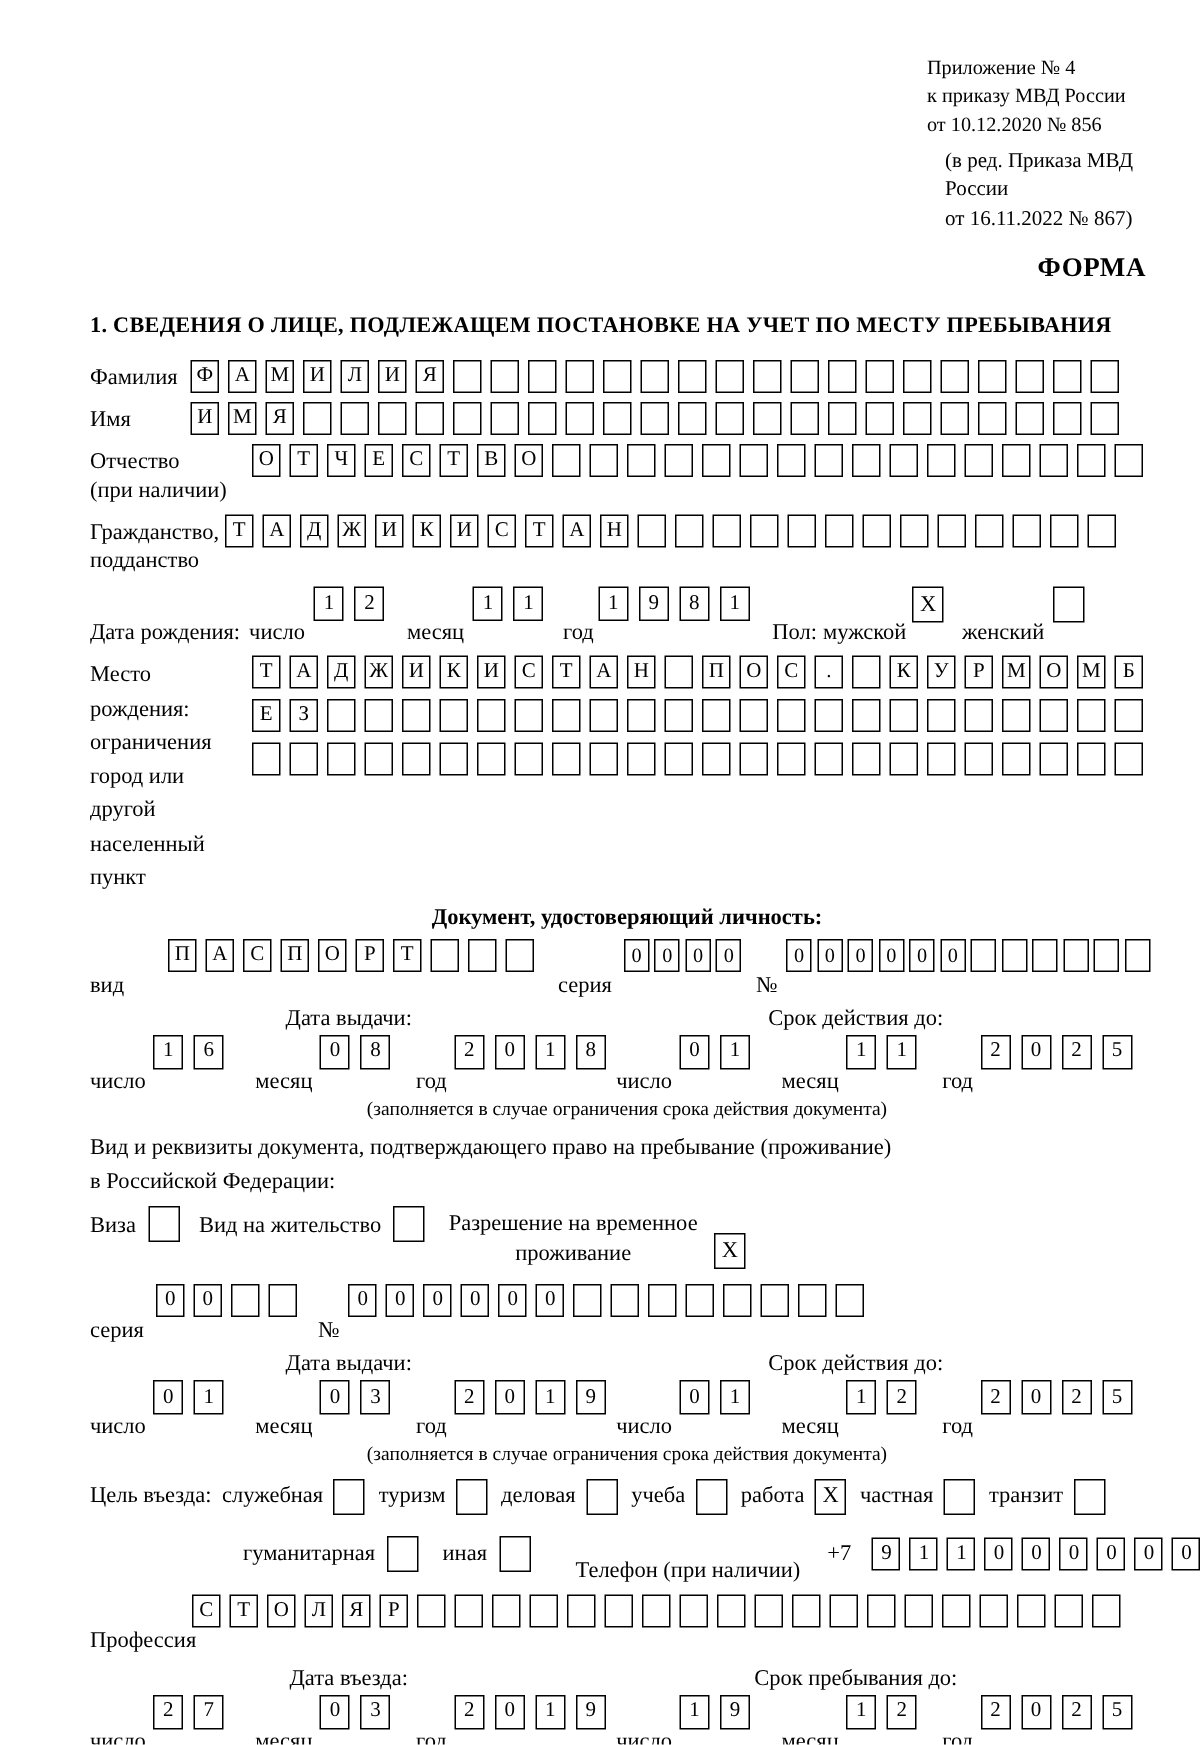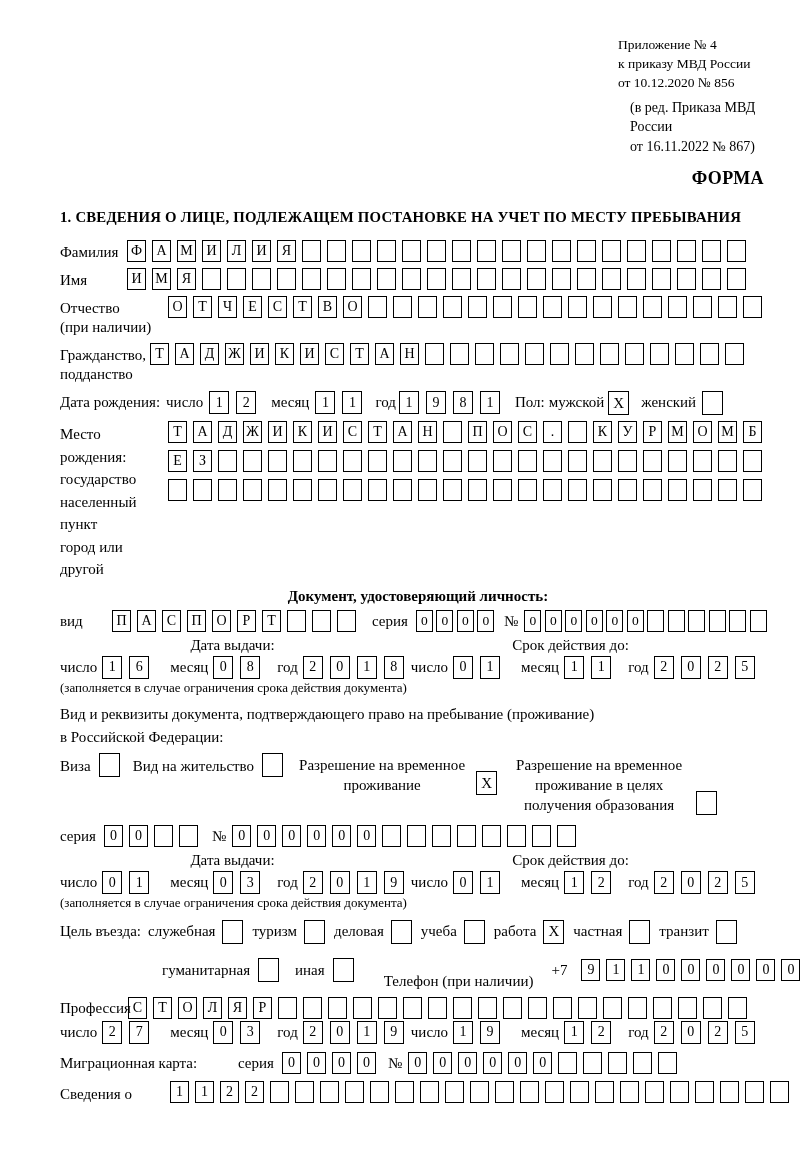"Дата рождения:" .inline-lbl { margin-top: none -> 20px }
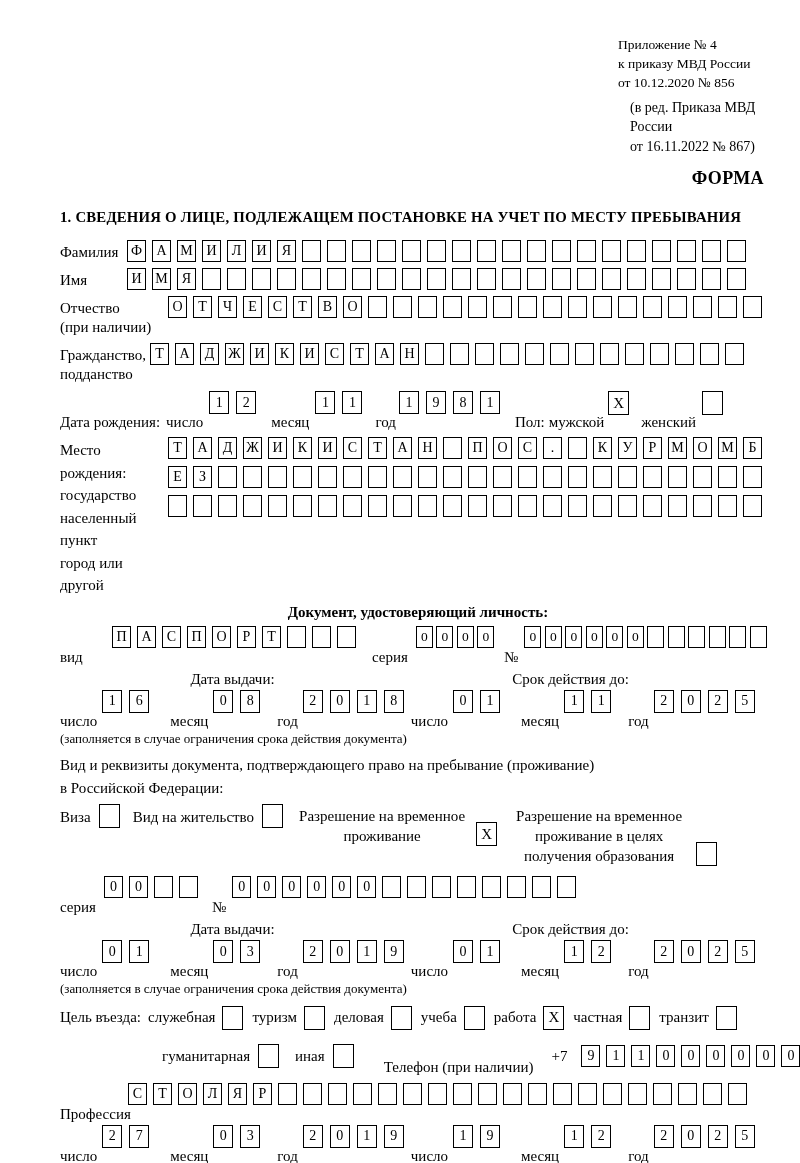"государство" div { text: государство -> ограничения }
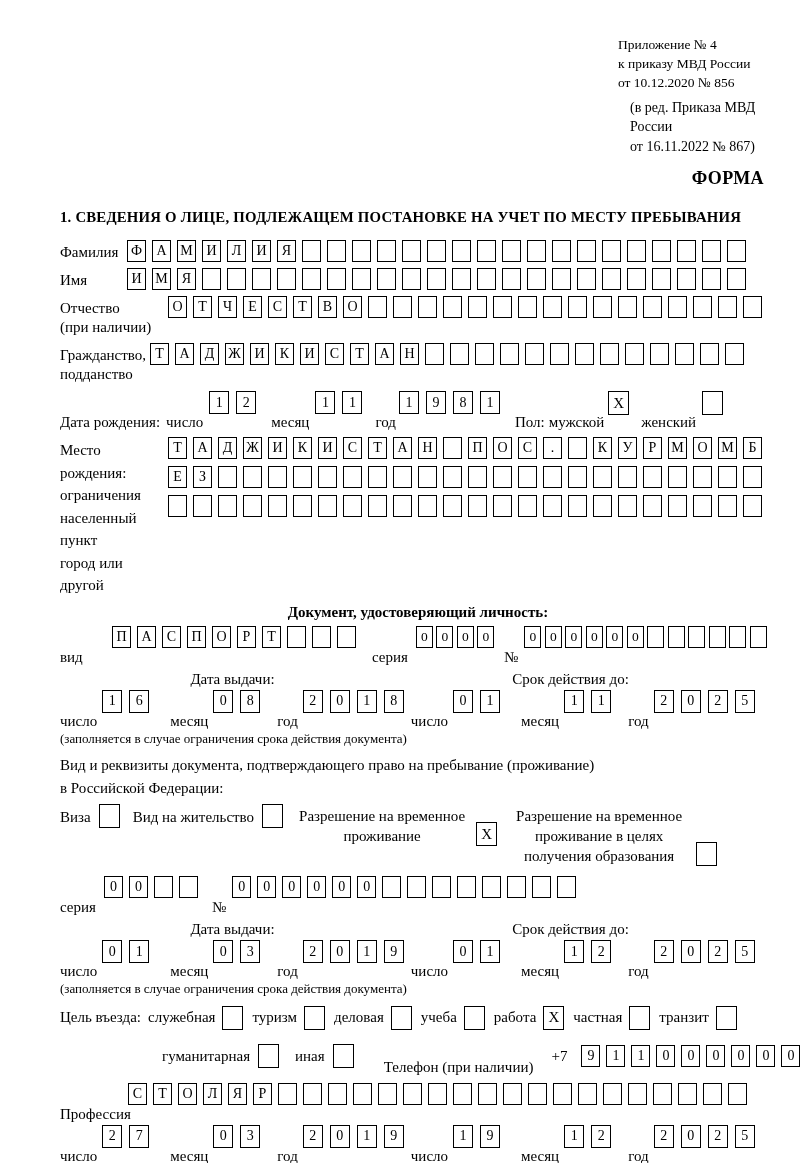"населенный пункт" div { order: before "город или другой" -> after "город или другой" }
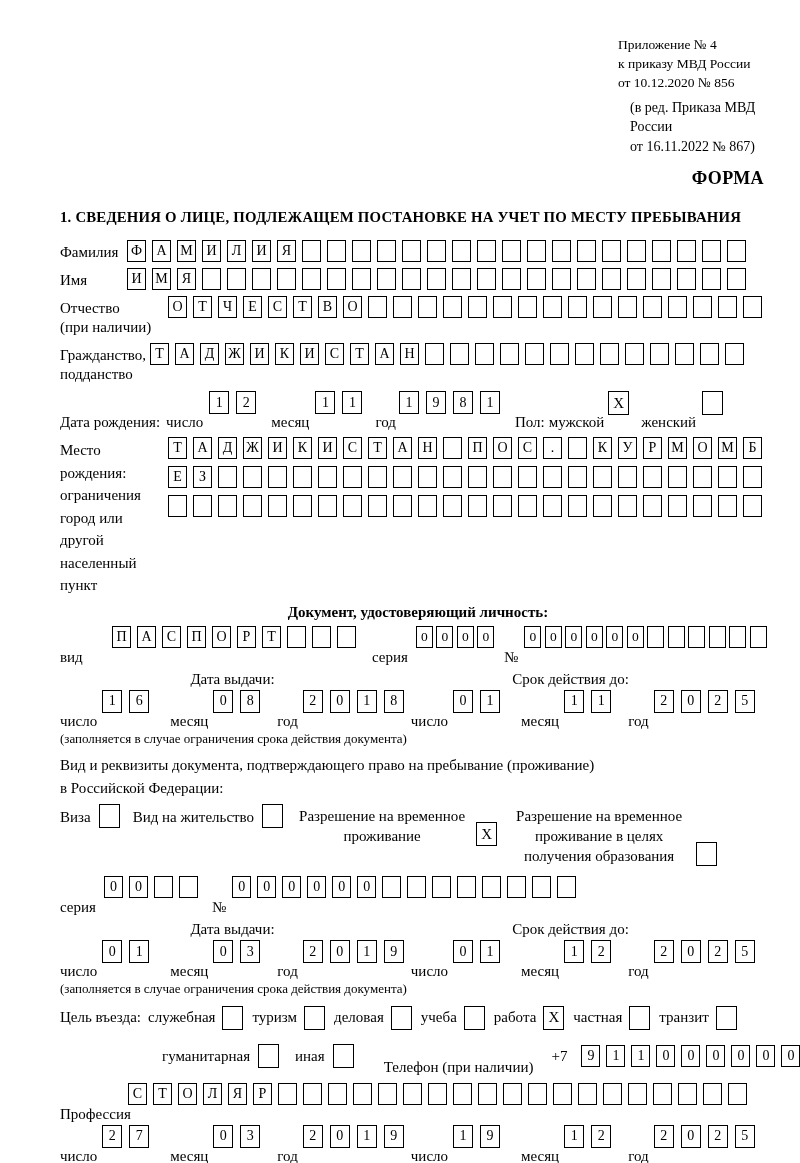"(заполняется в случае ограничения срока" .note { text-align: left -> center }
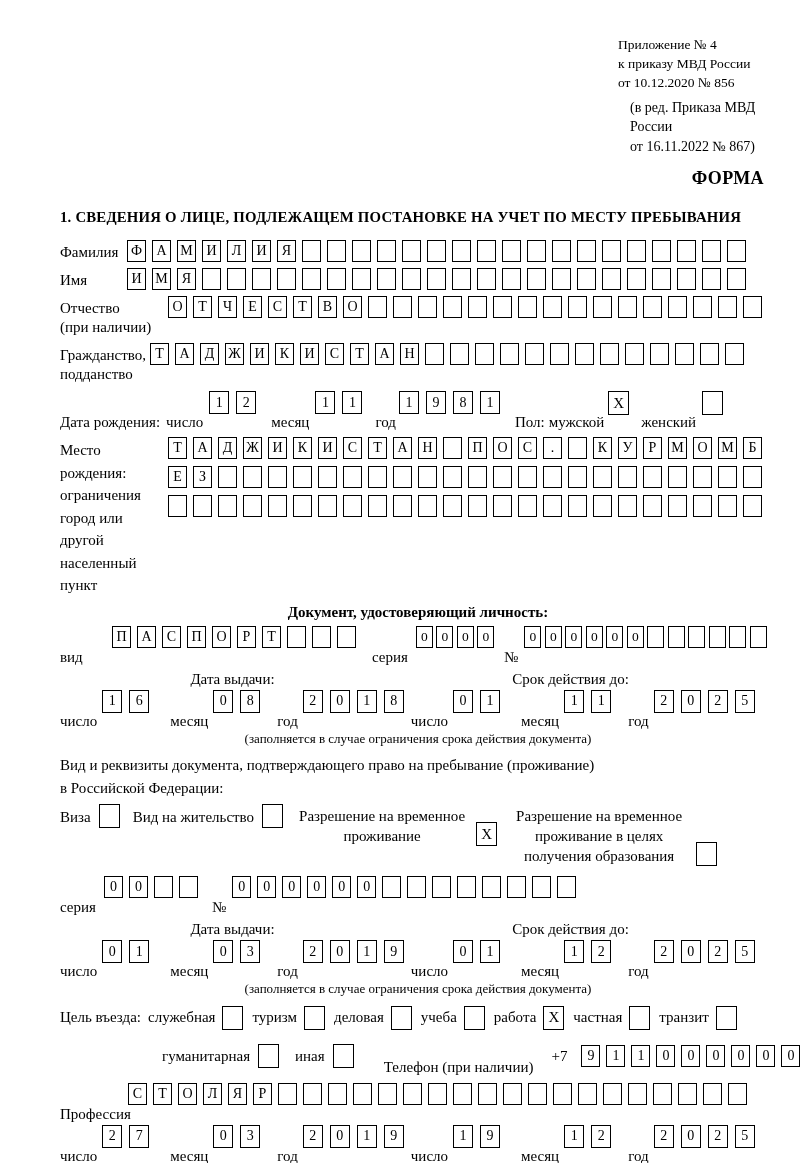"Разрешение на временное проживание в" div.opt { html: <div> <span>Разрешение на временное проживание в целях получения образования</span> <span></span> </div> -> none }
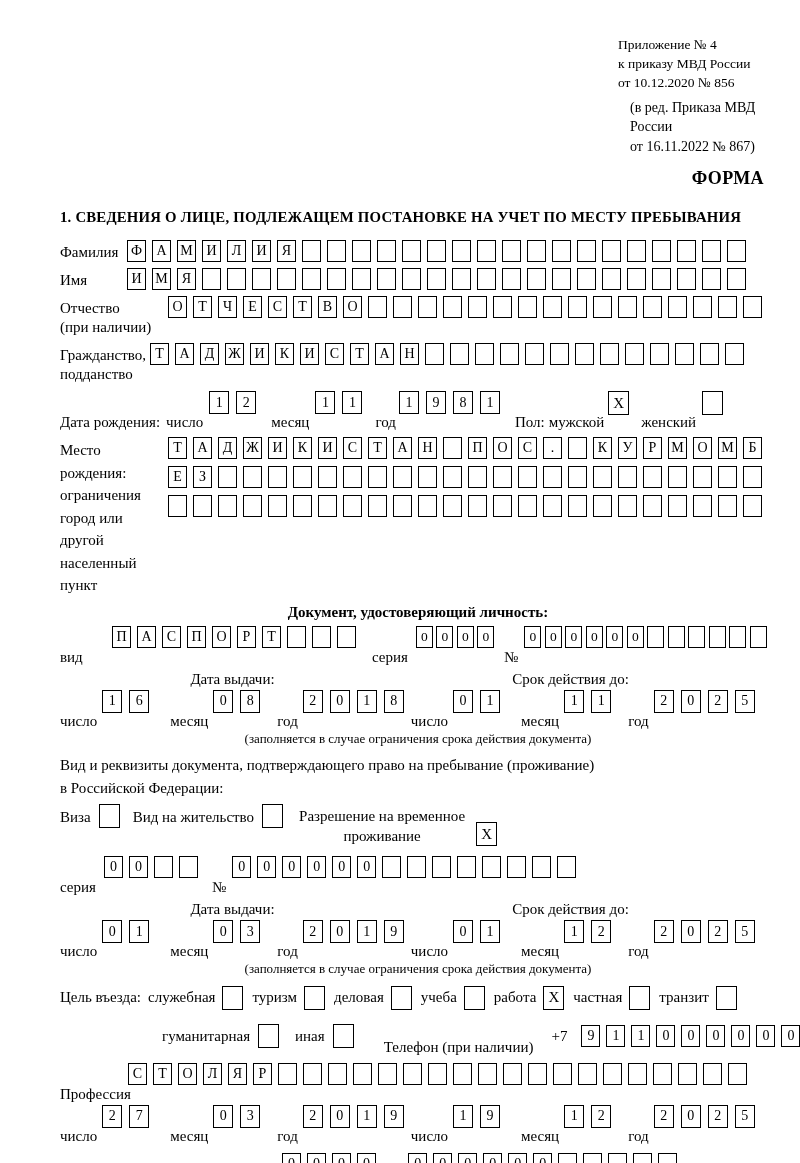"Дата въезда:" div.dhead { html: none -> <div> <div>Дата въезда:</div> <div>Срок пребывания до:</div> </div> }
